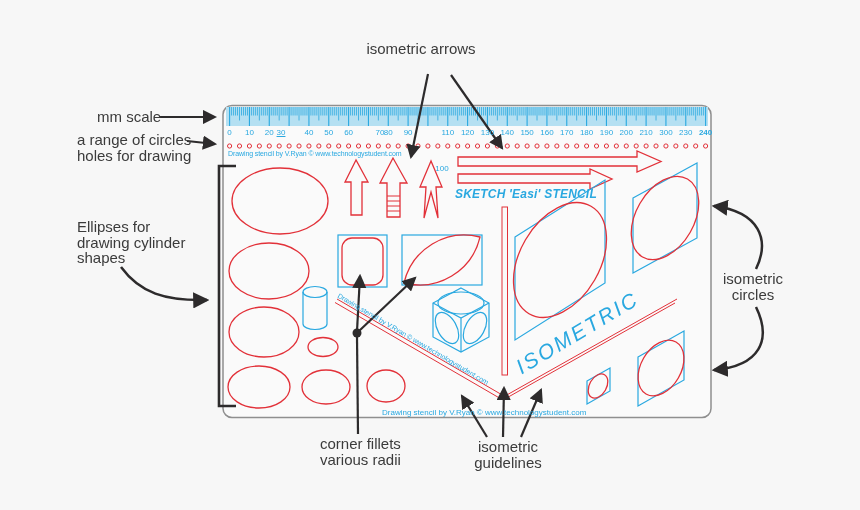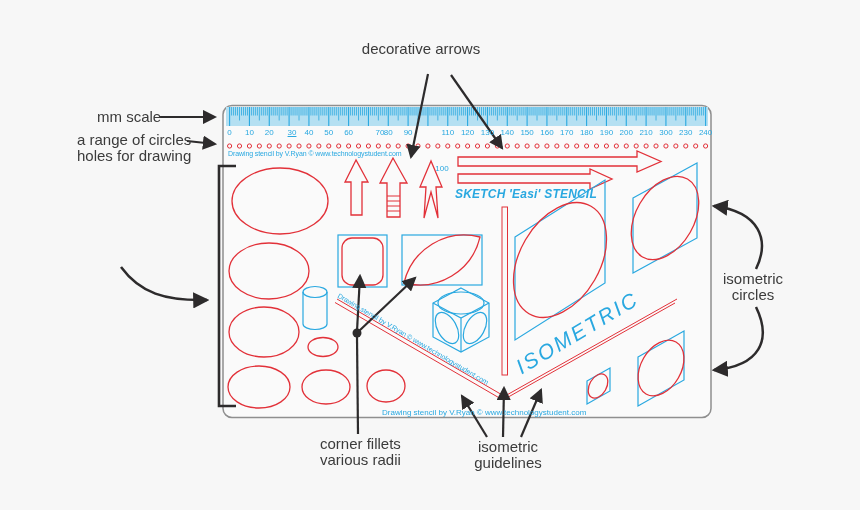"decorative arrows" div { text: decorative -> isometric }
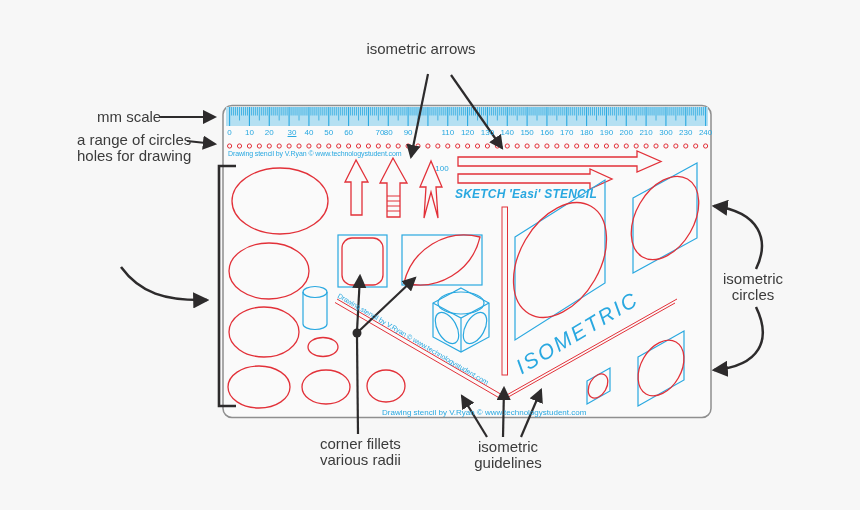"30" span.ruler-num { left: 292px -> 281px }
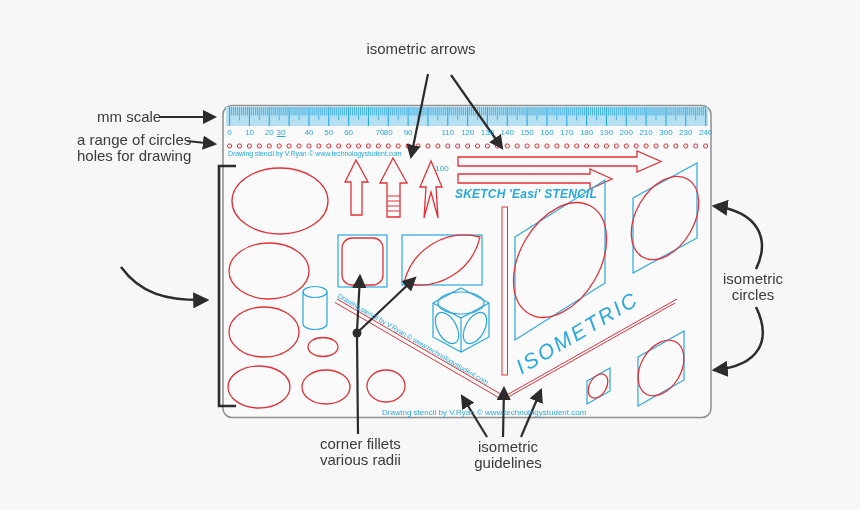"240" span.ruler-num { font-weight: none -> bold }
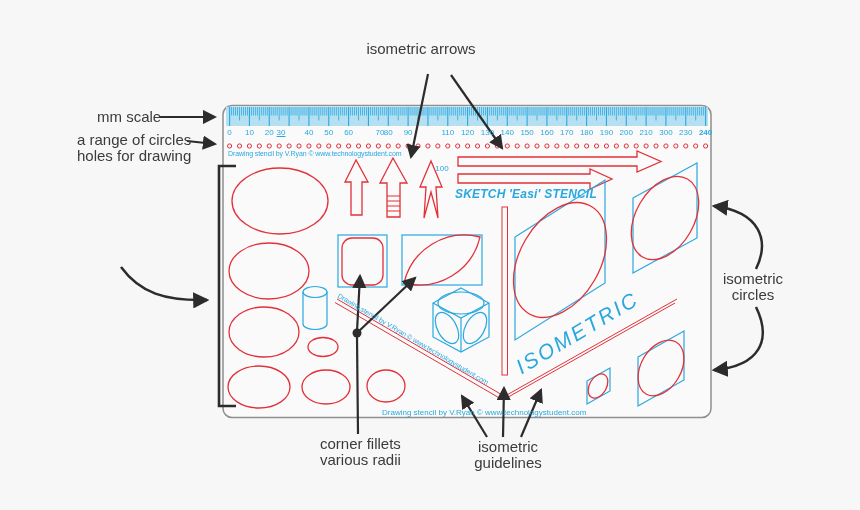"Ellipses for" div.lbl { html: none -> <div> <div>Ellipses for</div> <div>drawing cylinder</div> <div>shapes</div> </div> }
